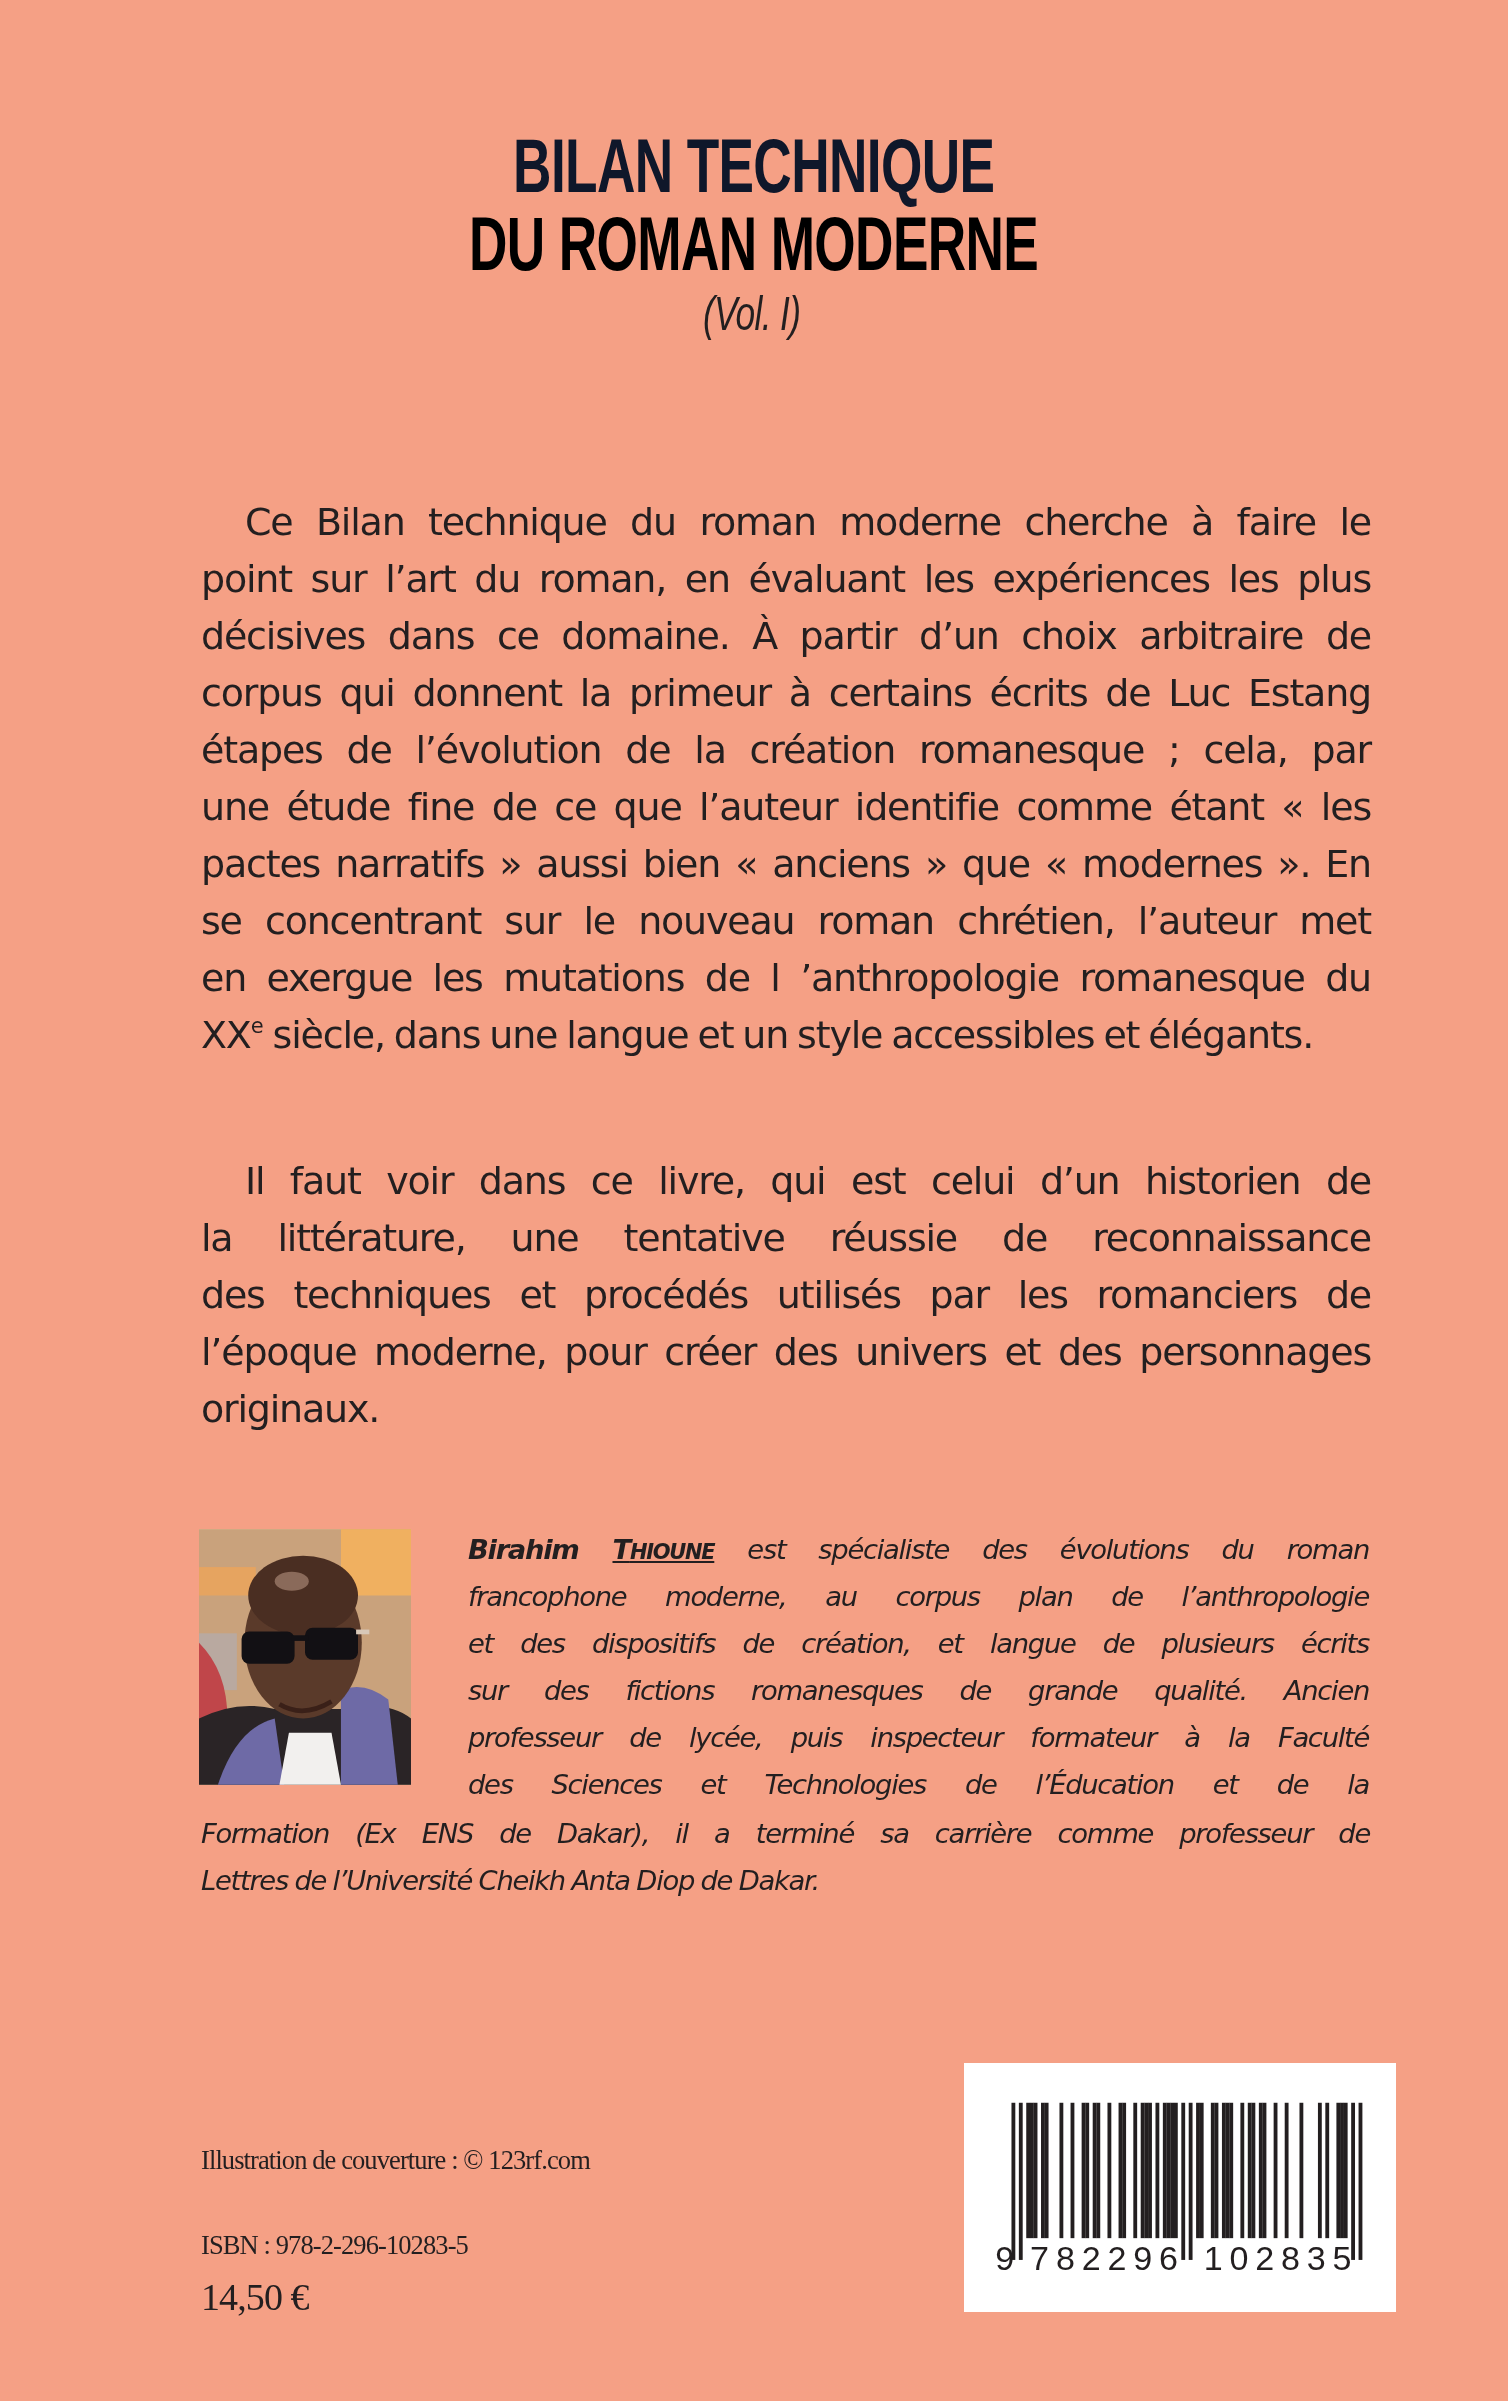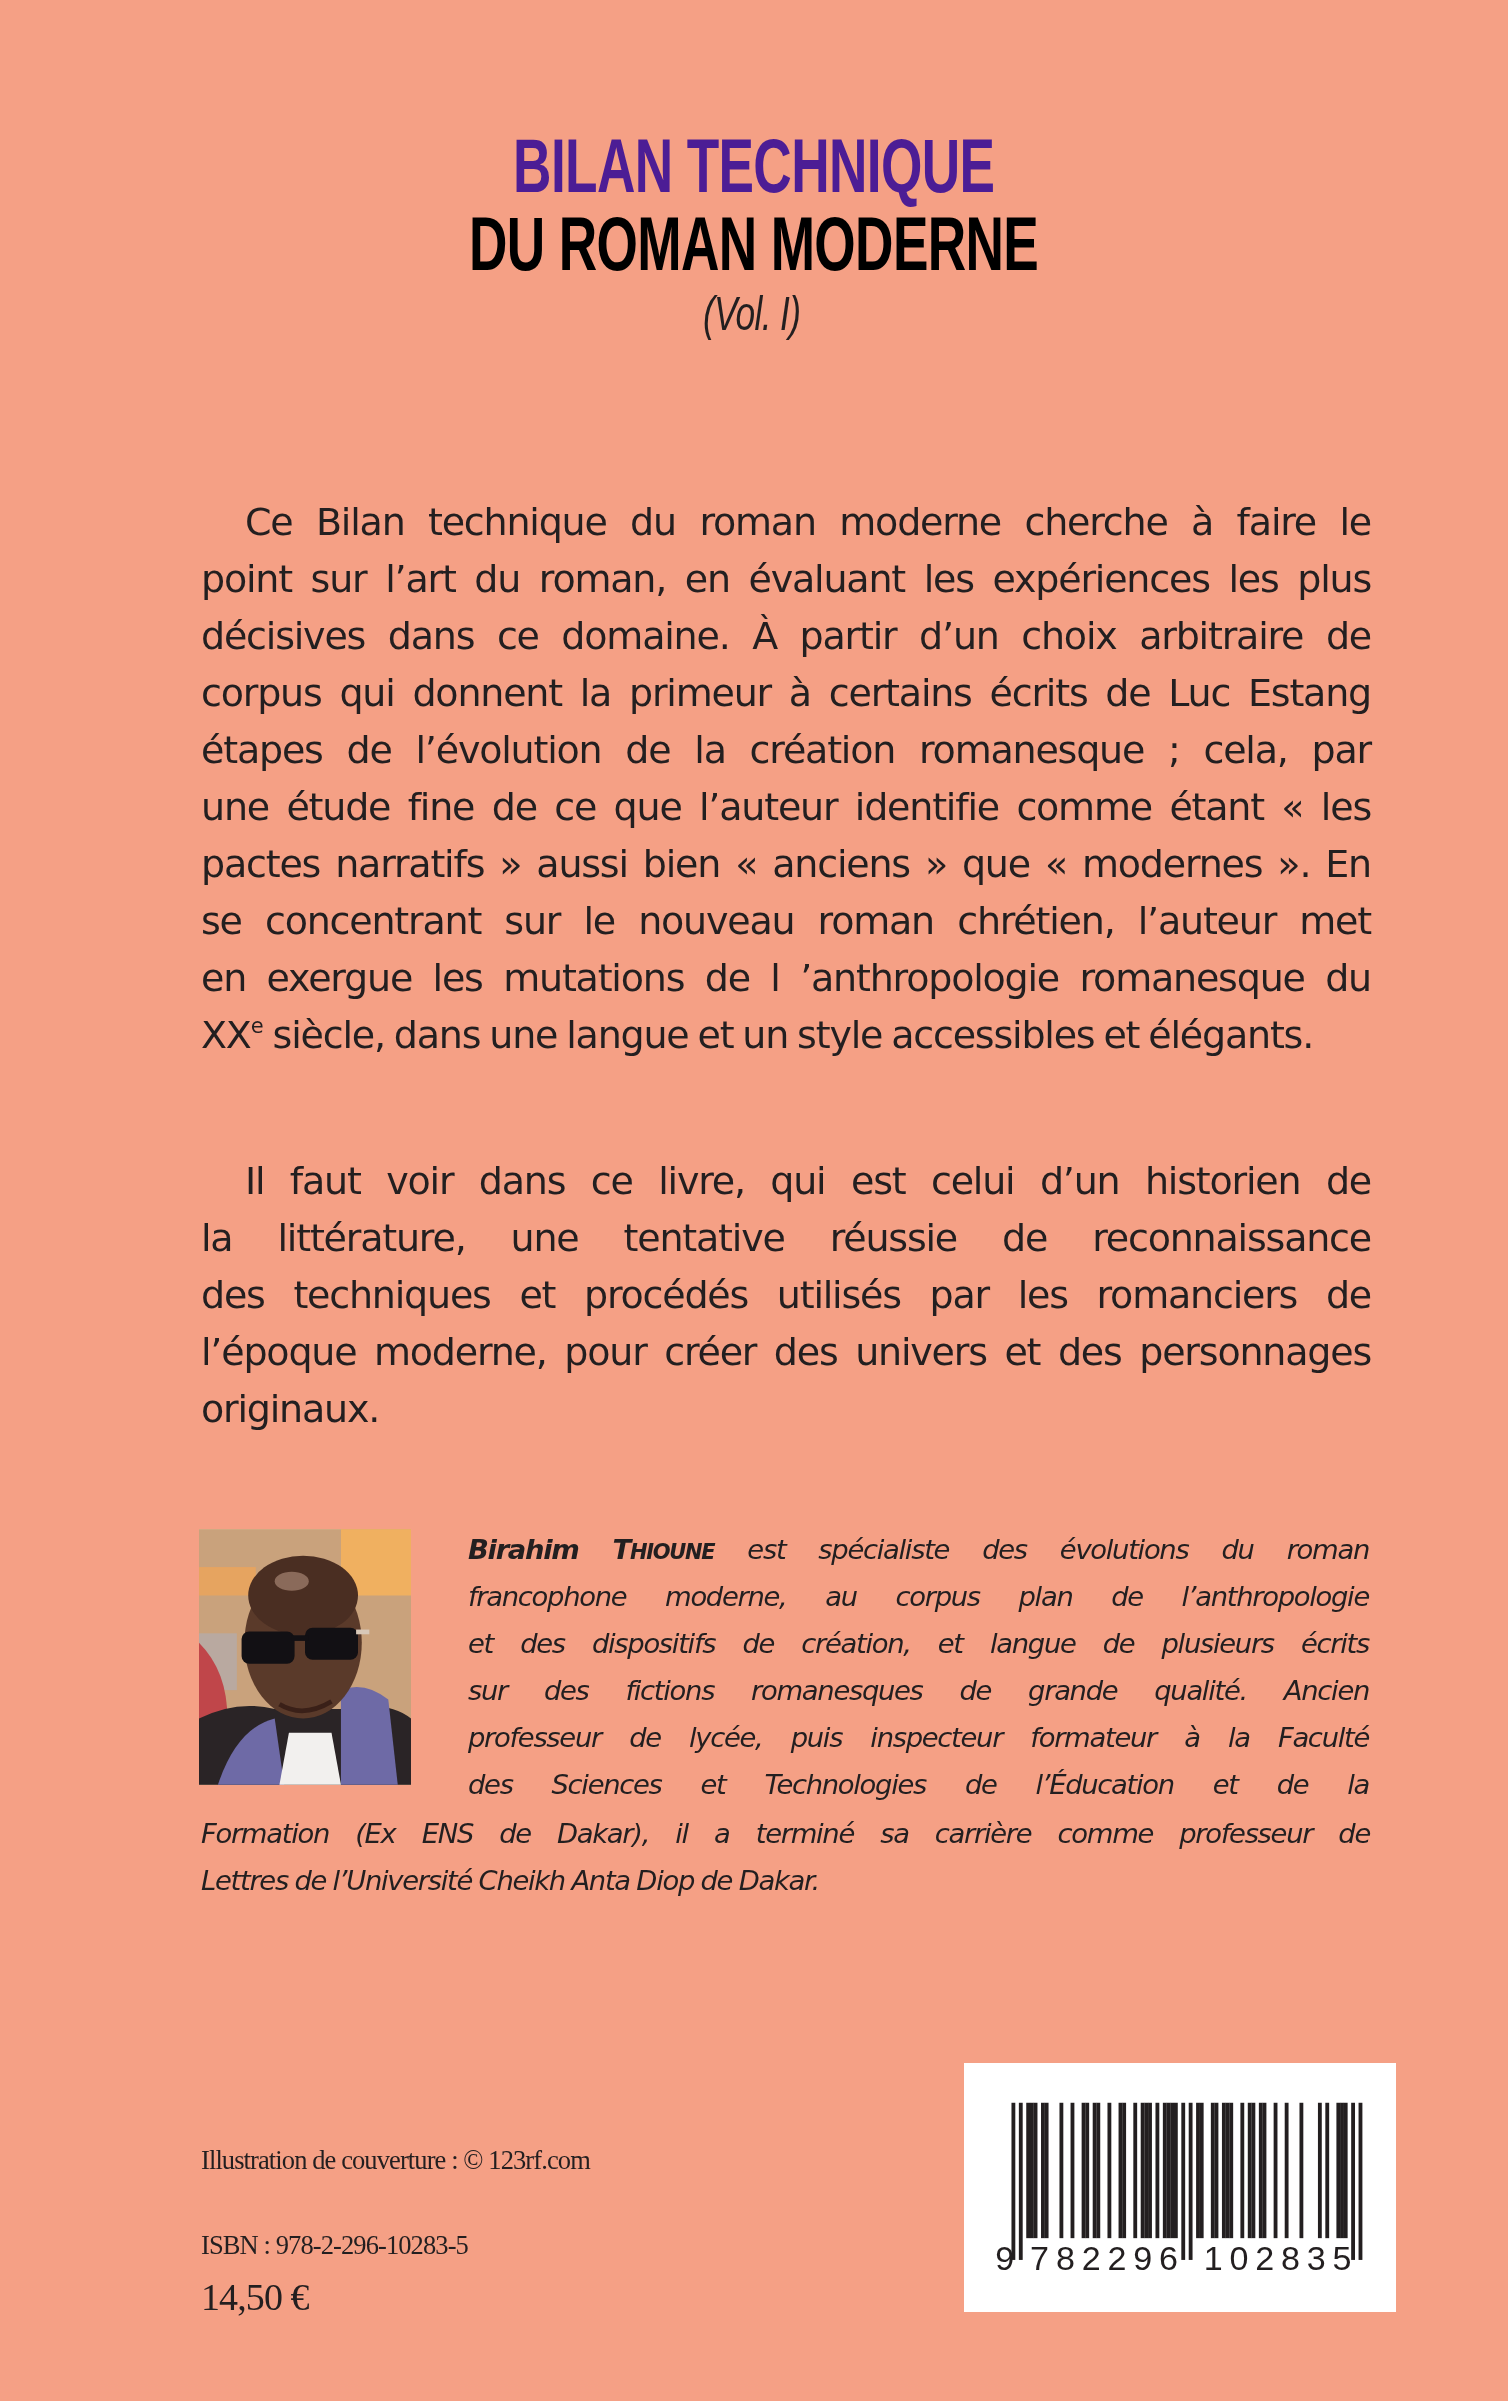"BILAN TECHNIQUE" #t1 { color: #4c1d95 -> #0f172a }
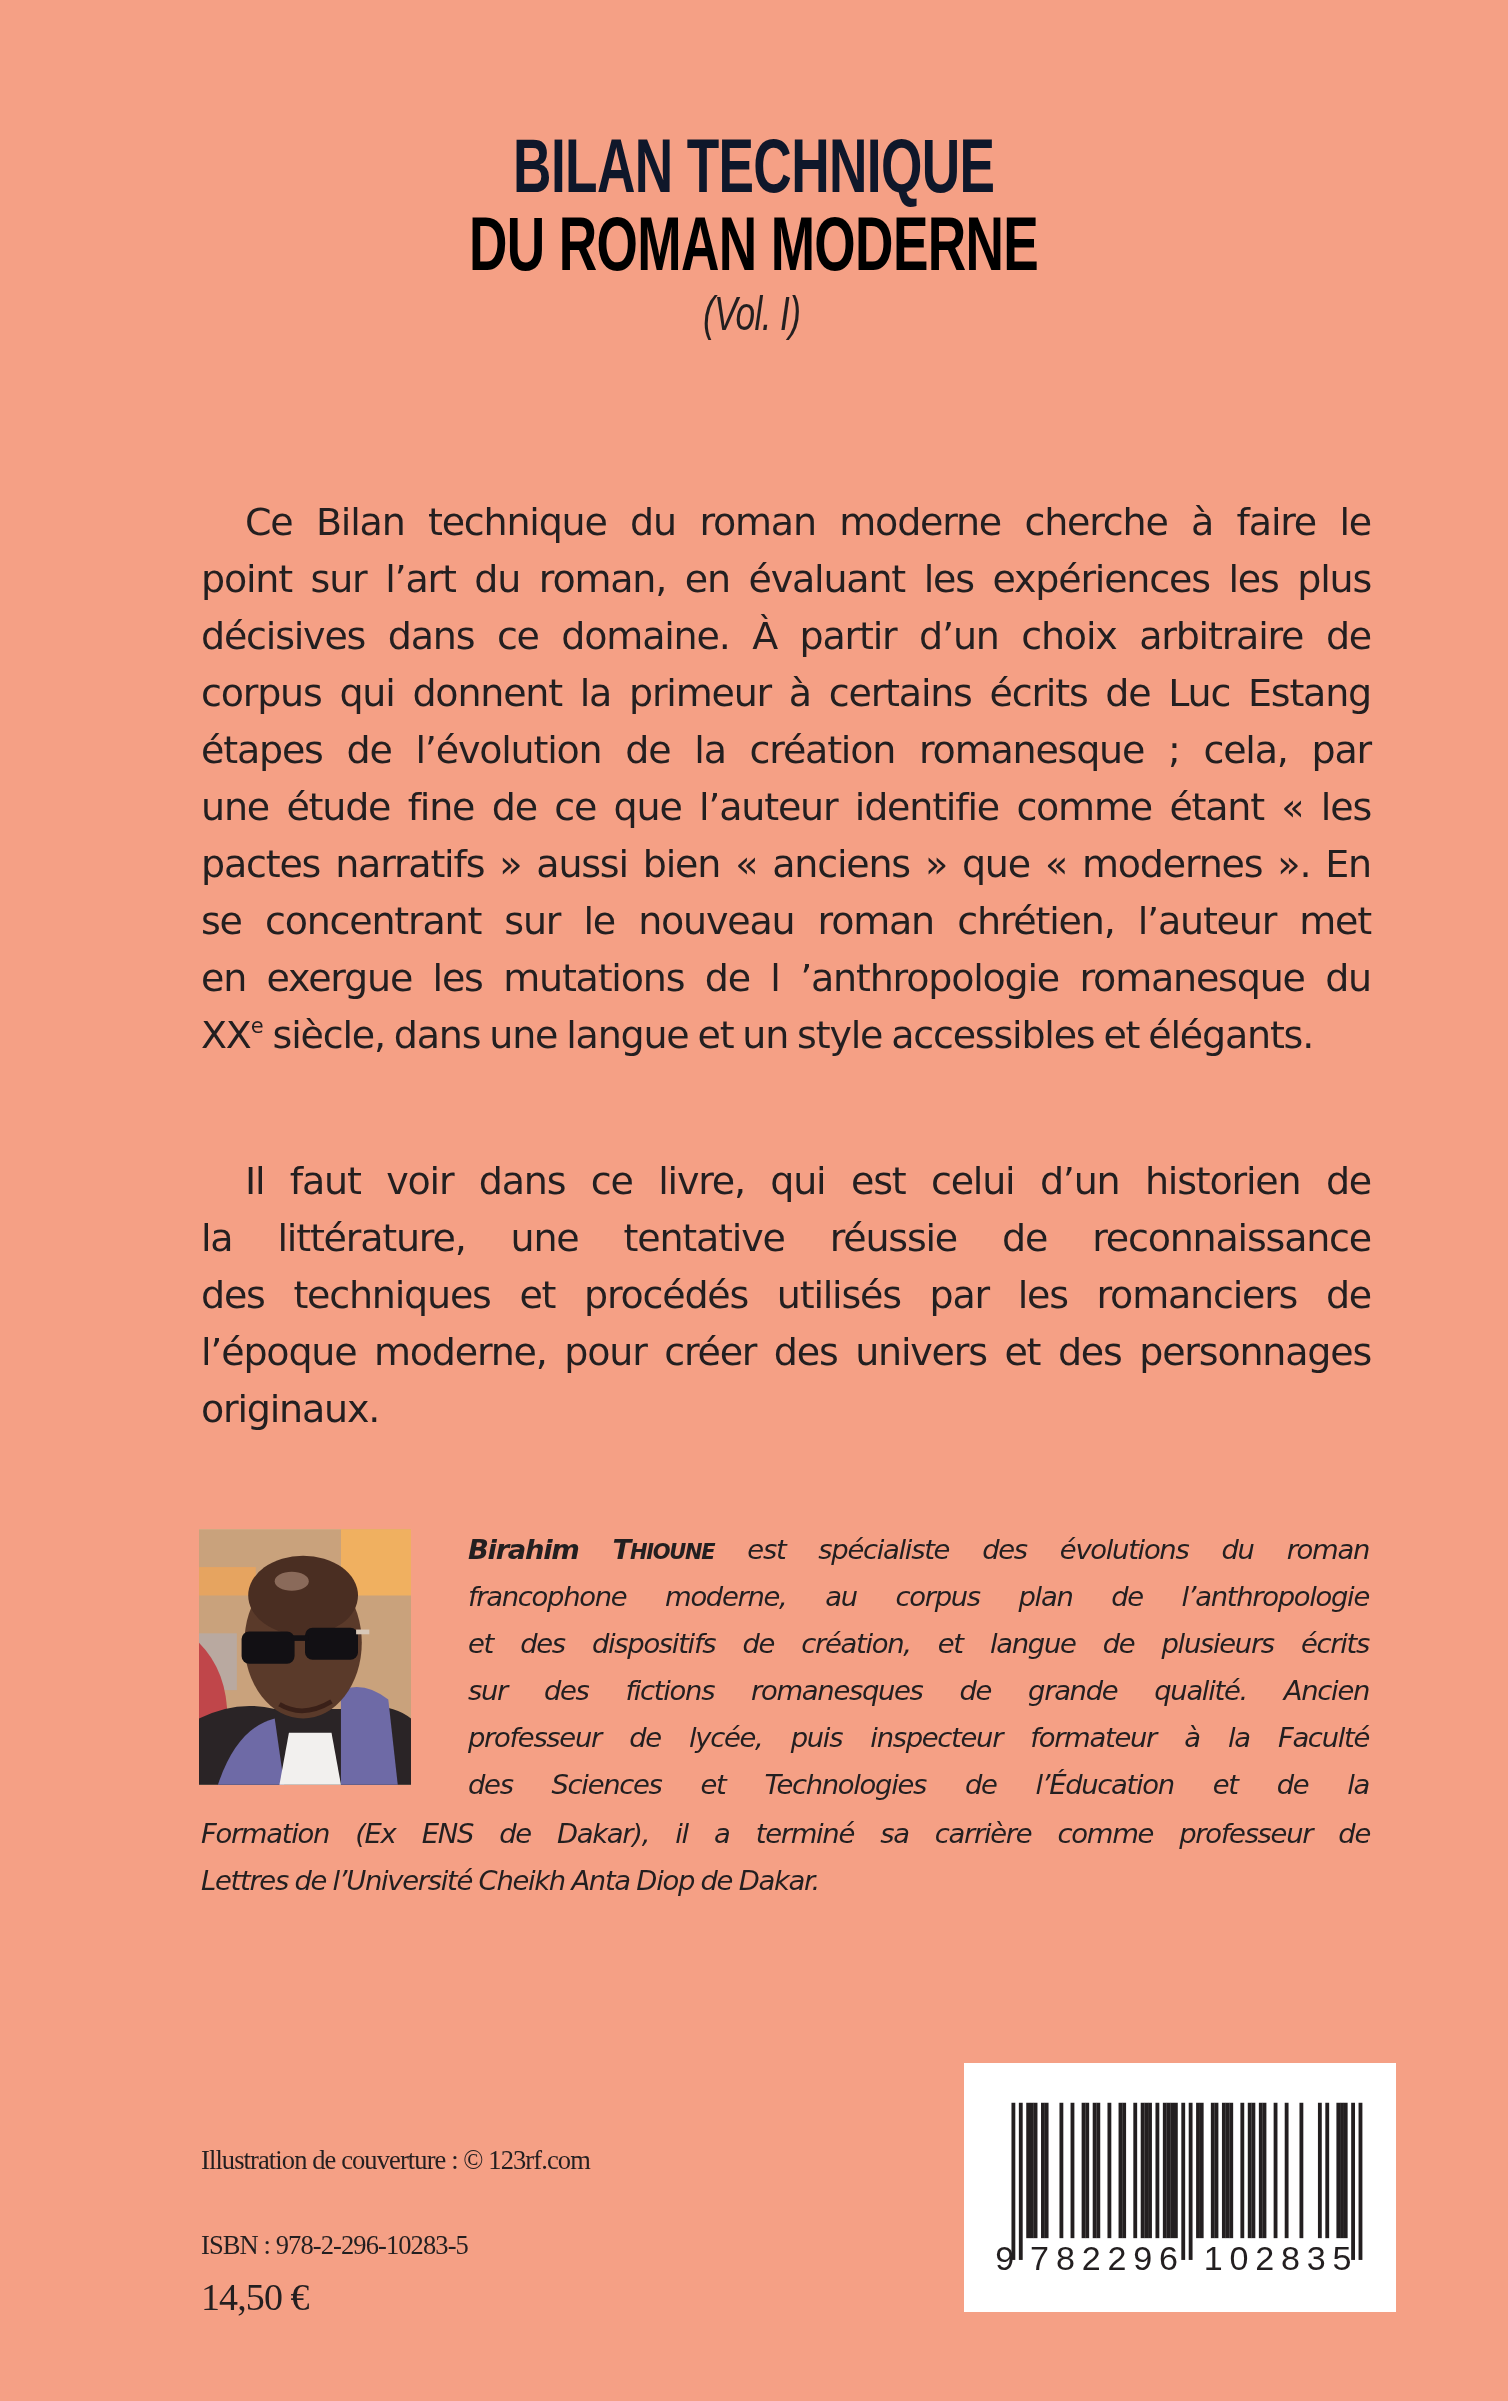"THIOUNE" .sc { text-decoration: none -> underline }
